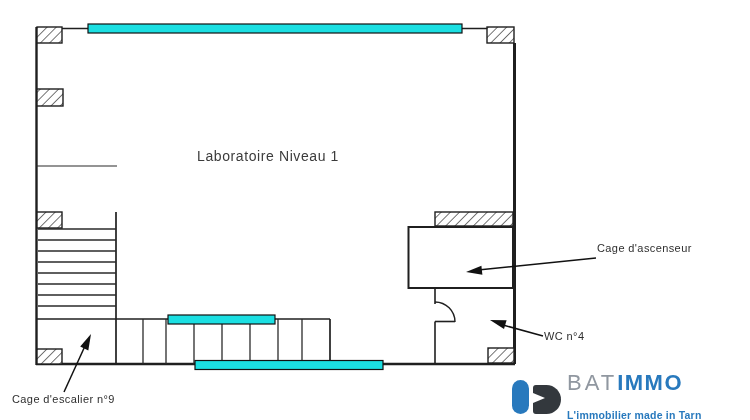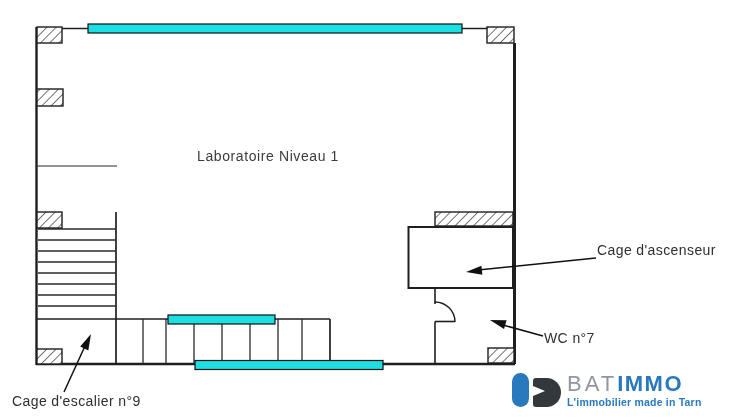"Cage d'ascenseur" .lbl { font-size: 14px -> 11px }
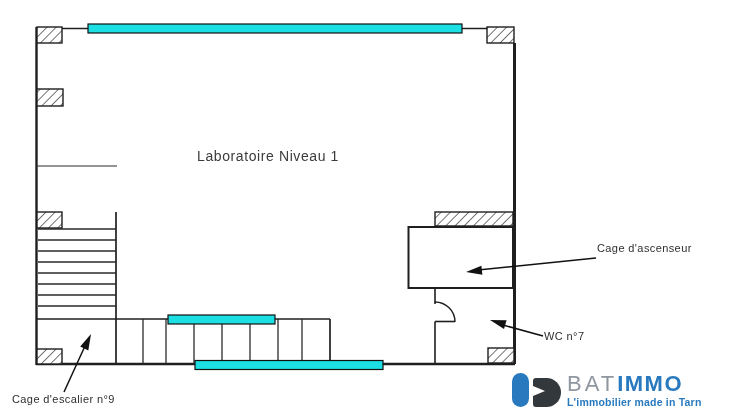"WC n°7" div.lbl { text: 7 -> 4 }
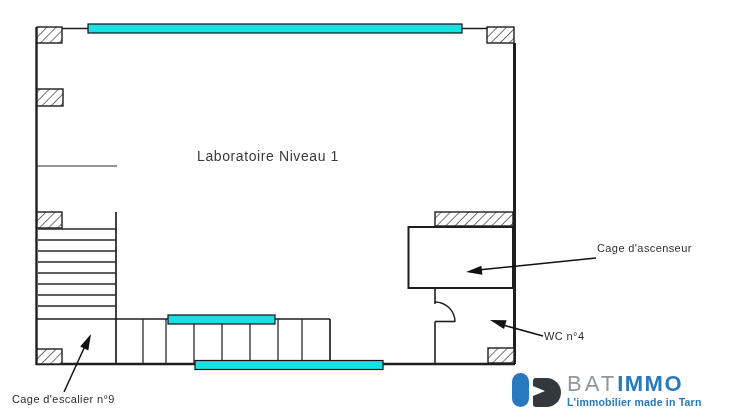"L'immobilier made in Tarn" .tagline { margin-top: 1px -> 15px }
